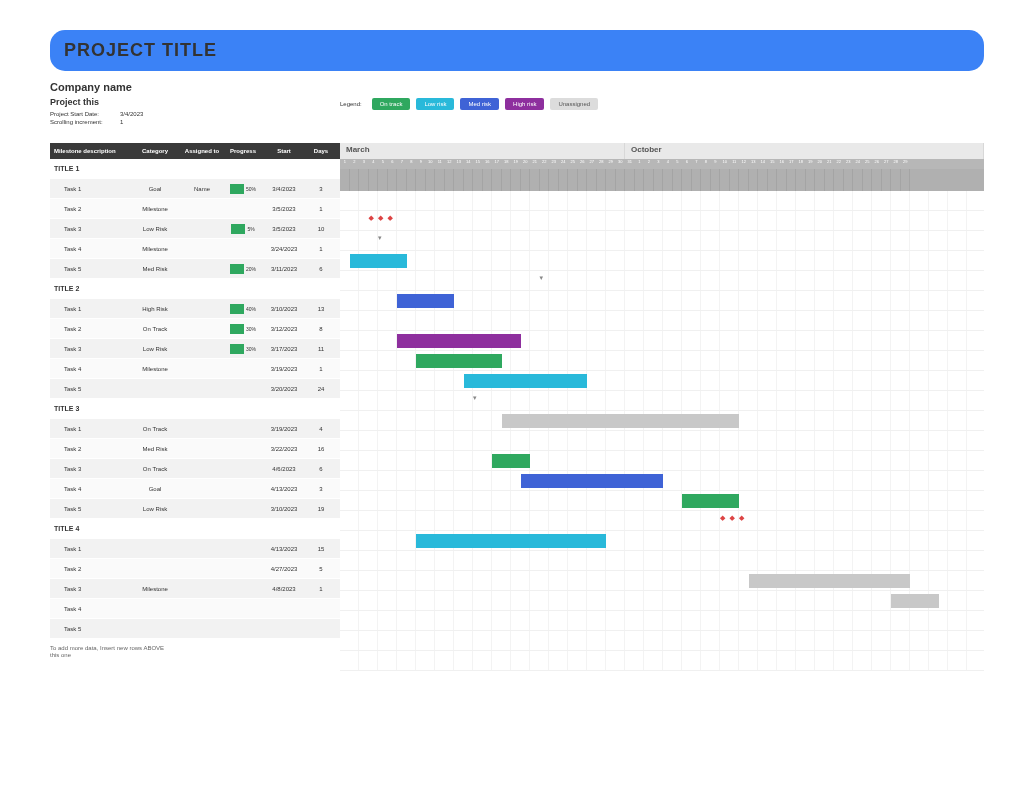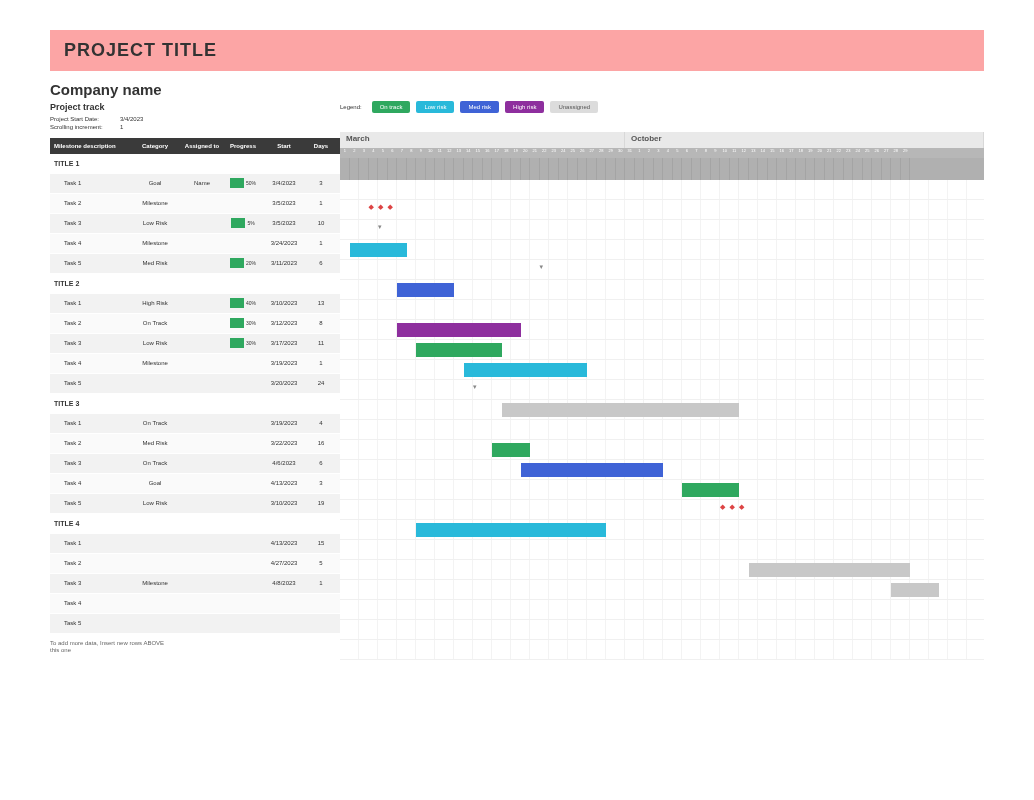"PROJECT TITLE" .title-bar { background: #fca5a5 -> #3b82f6; border-radius: none -> 15px }
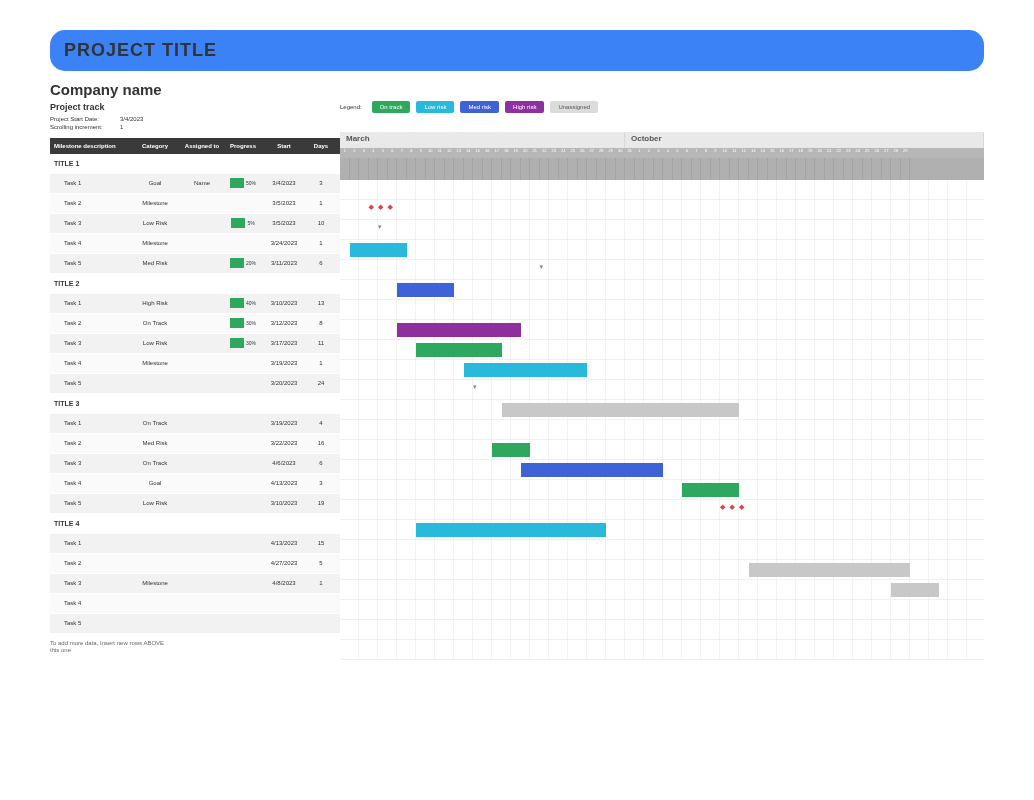"Company name" .meta-left .company { font-size: 15px -> 11px }
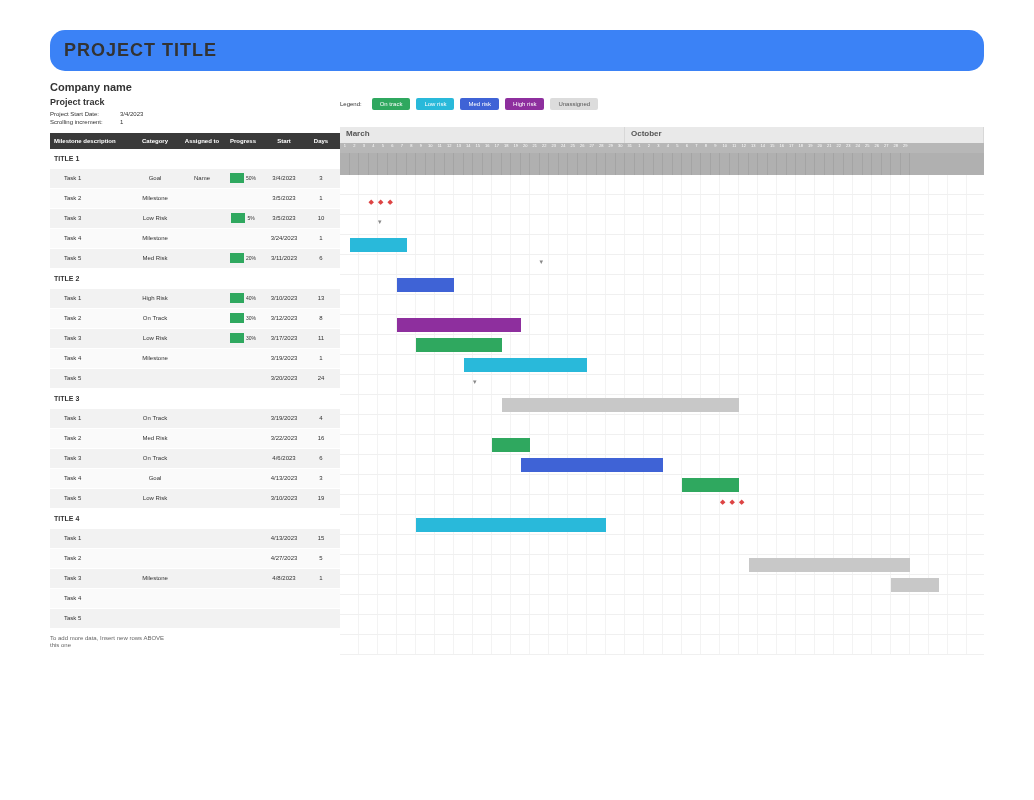"Project track" div.lead { text: track -> this }
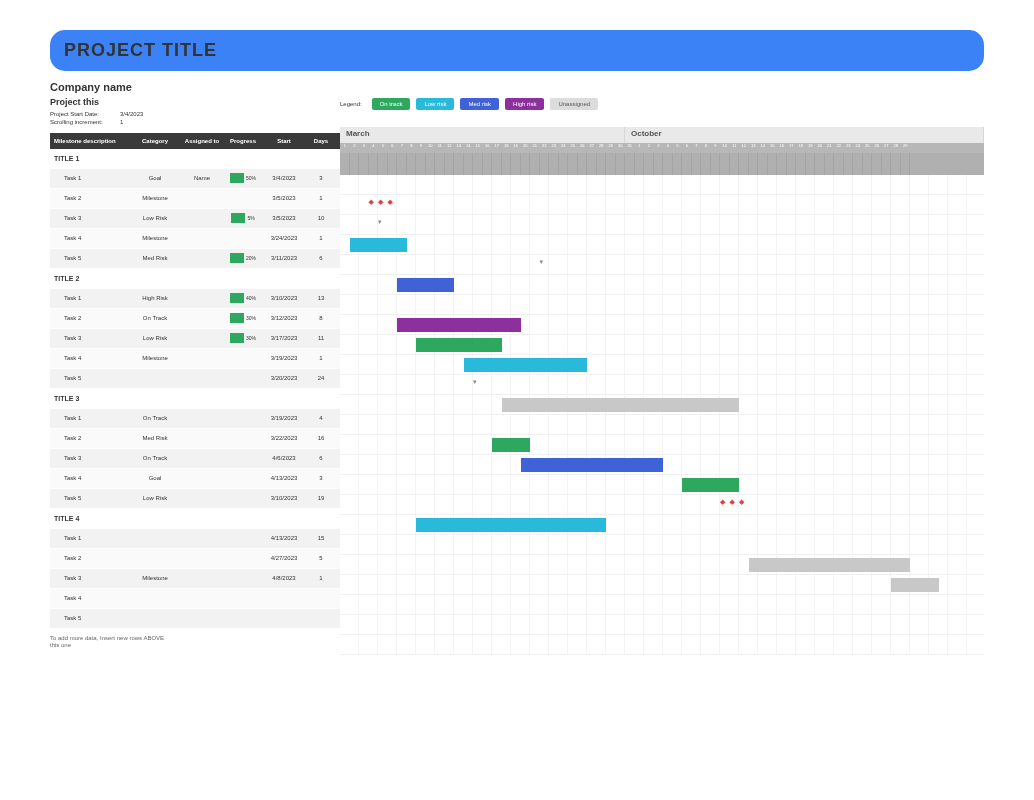"March" .content { align-items: center -> none; margin-top: 0 -> 16px }
